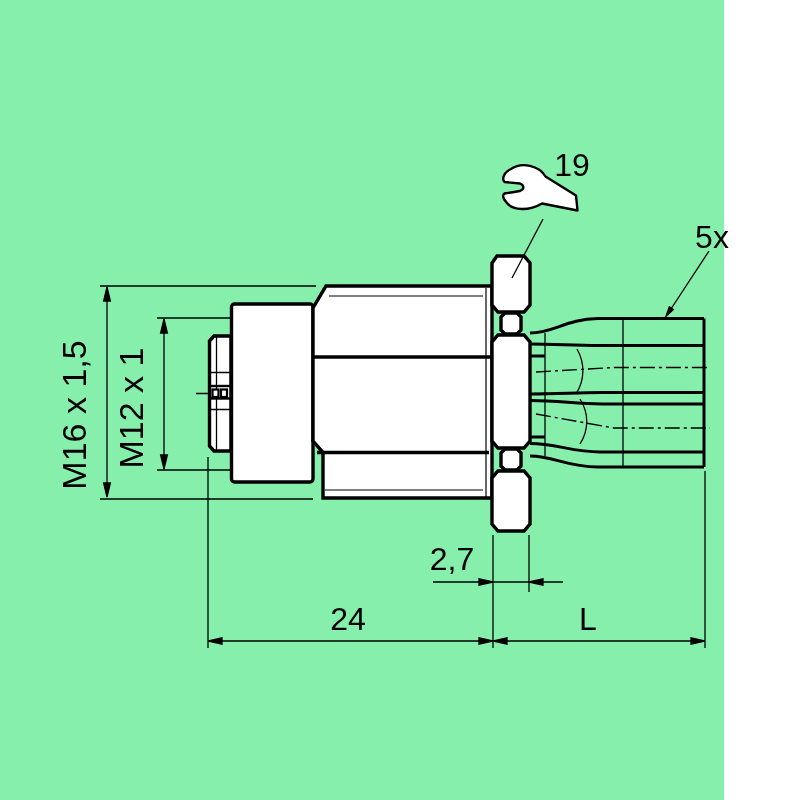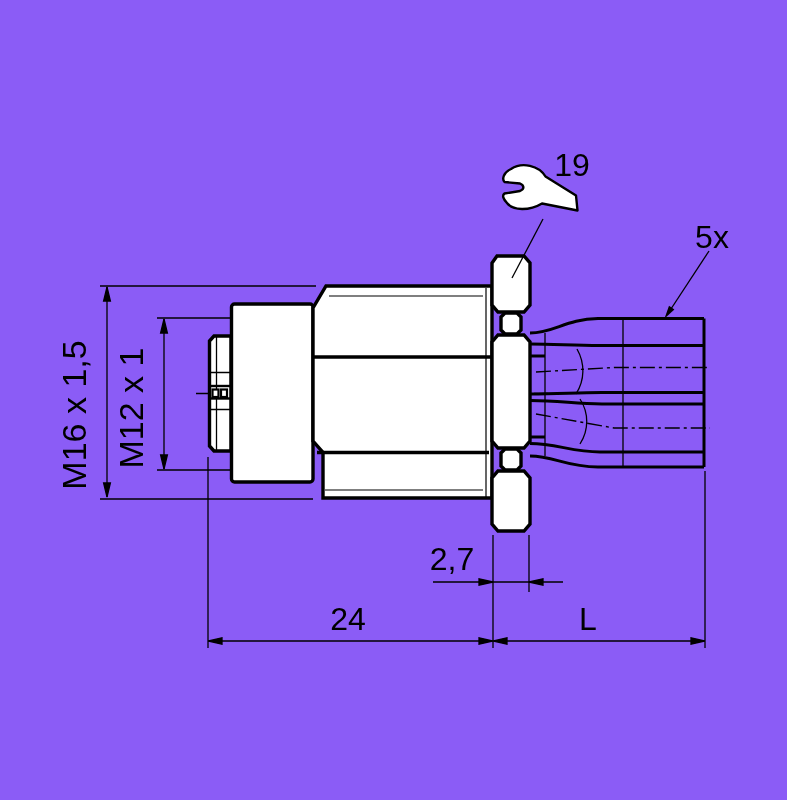"19" #stage { background: #8b5cf6 -> #86efac; width: 787px -> 724px }
